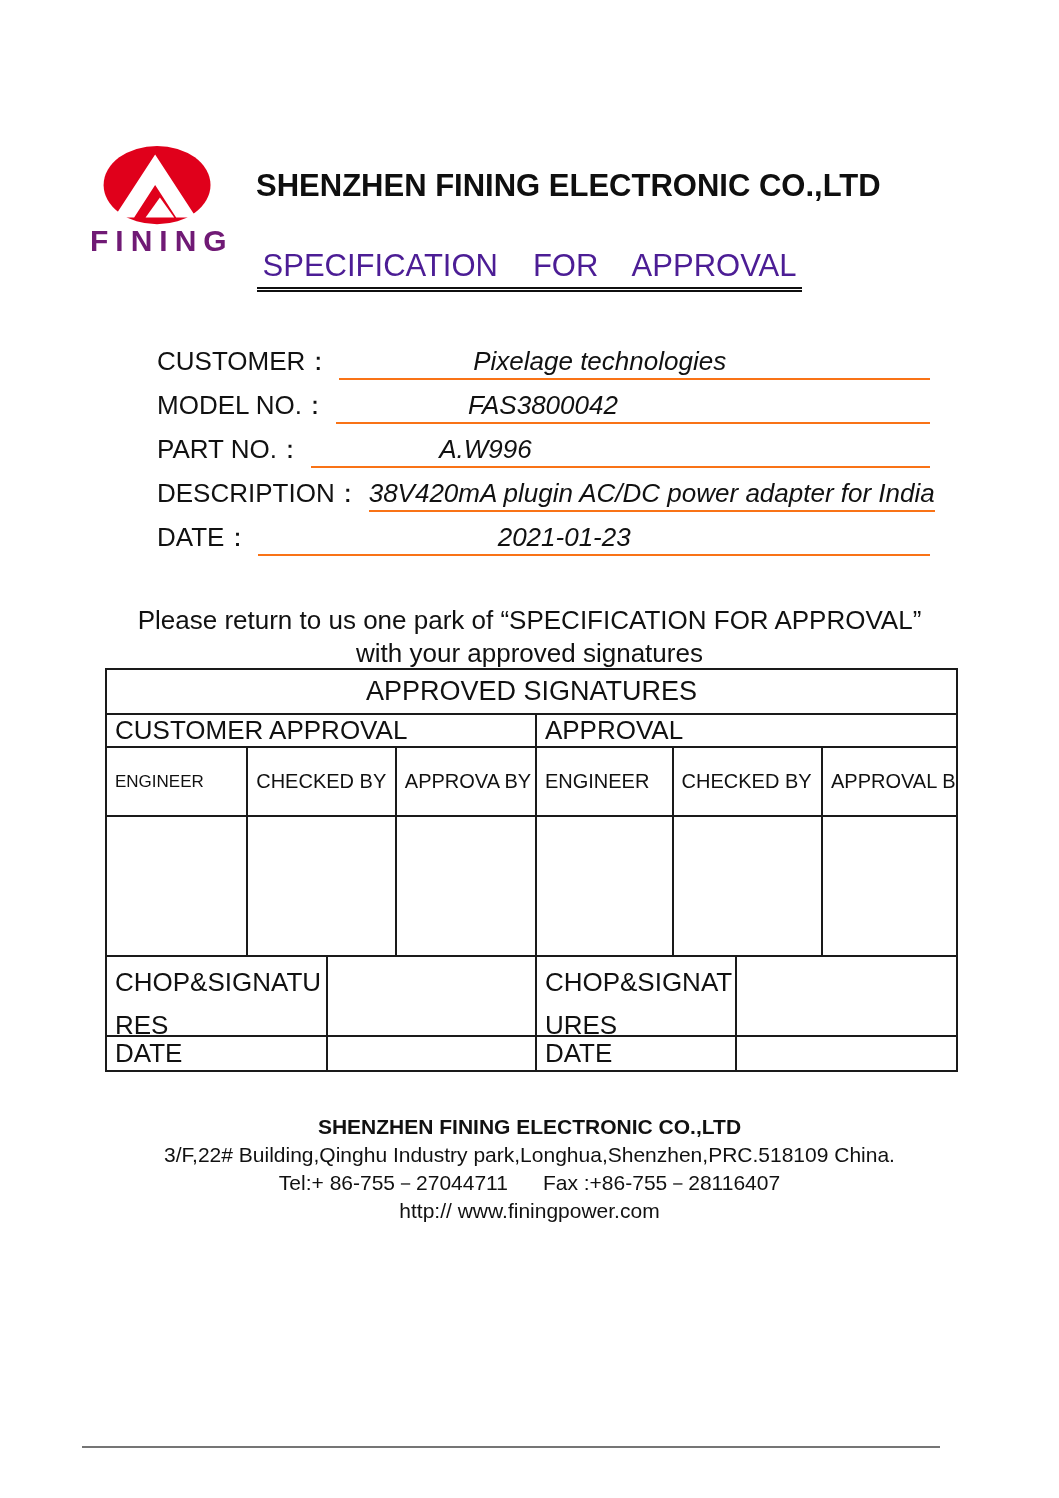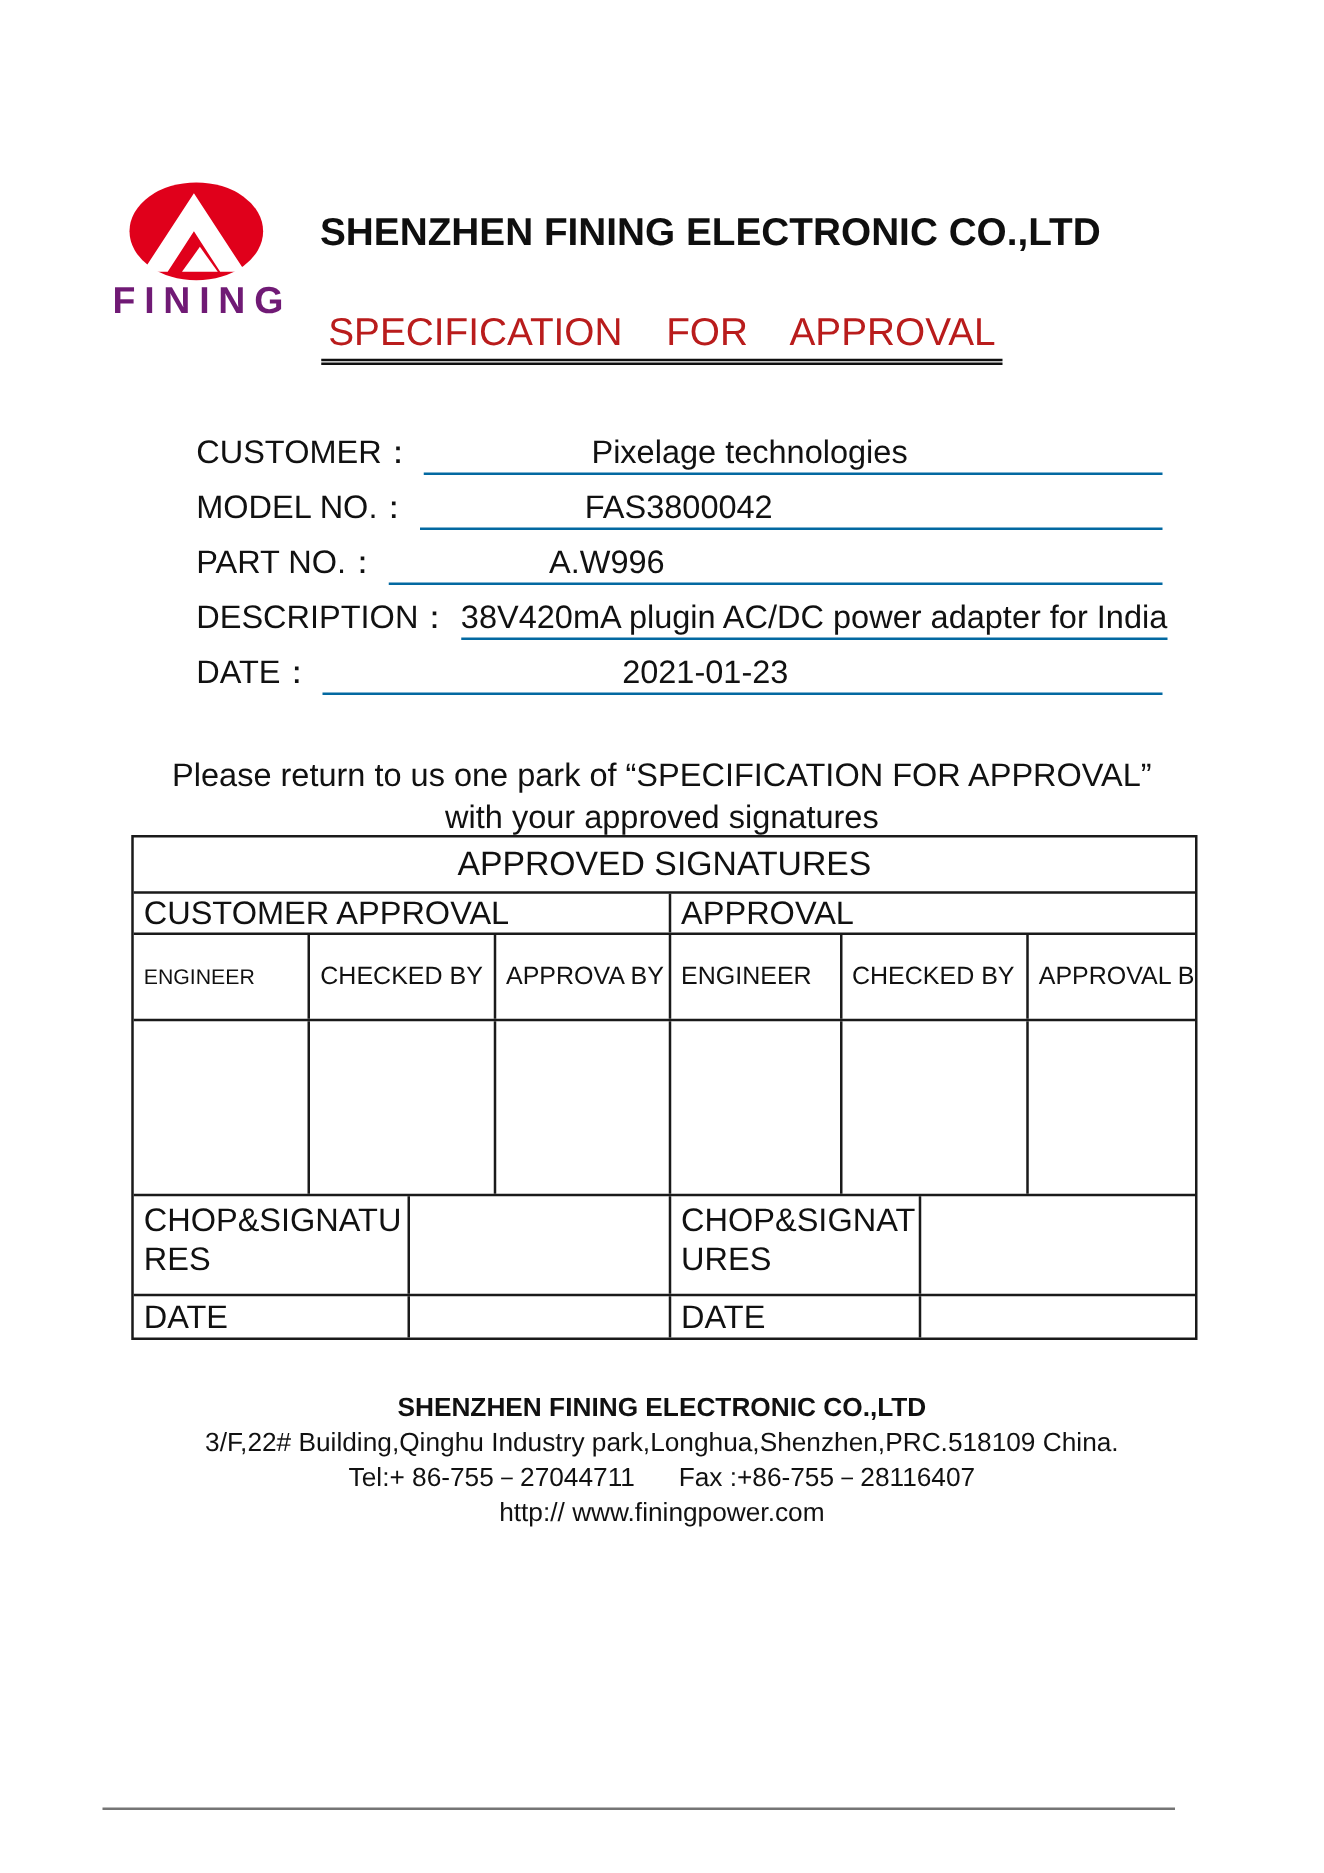"SPECIFICATION FOR APPROVAL" .spec-title { color: #b91c1c -> #4c1d95 }
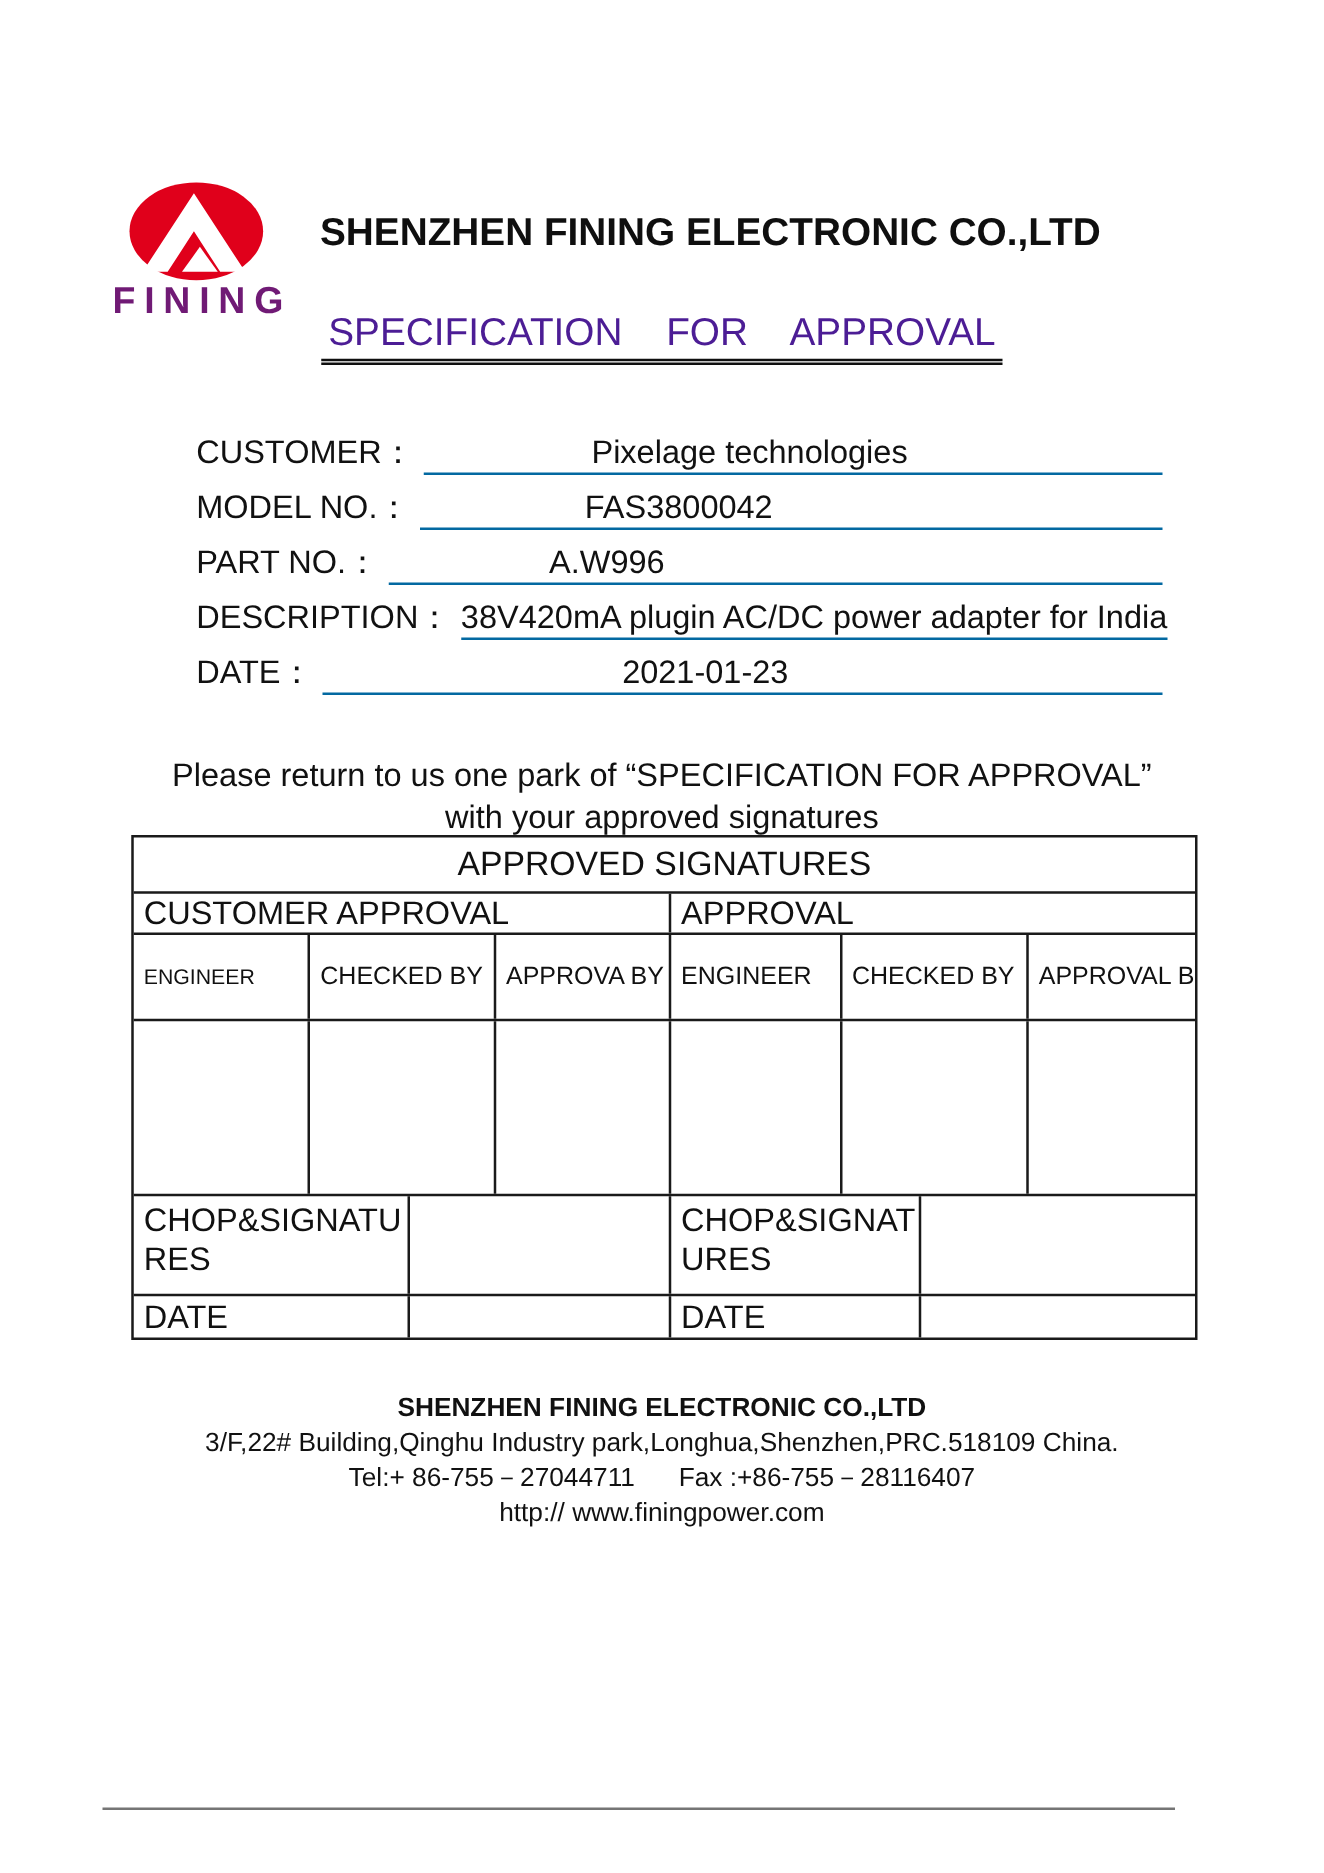"Pixelage technologies" .form-line { border-bottom: 2px solid #0369a1 -> 2px solid #f97316; font-style: none -> italic }
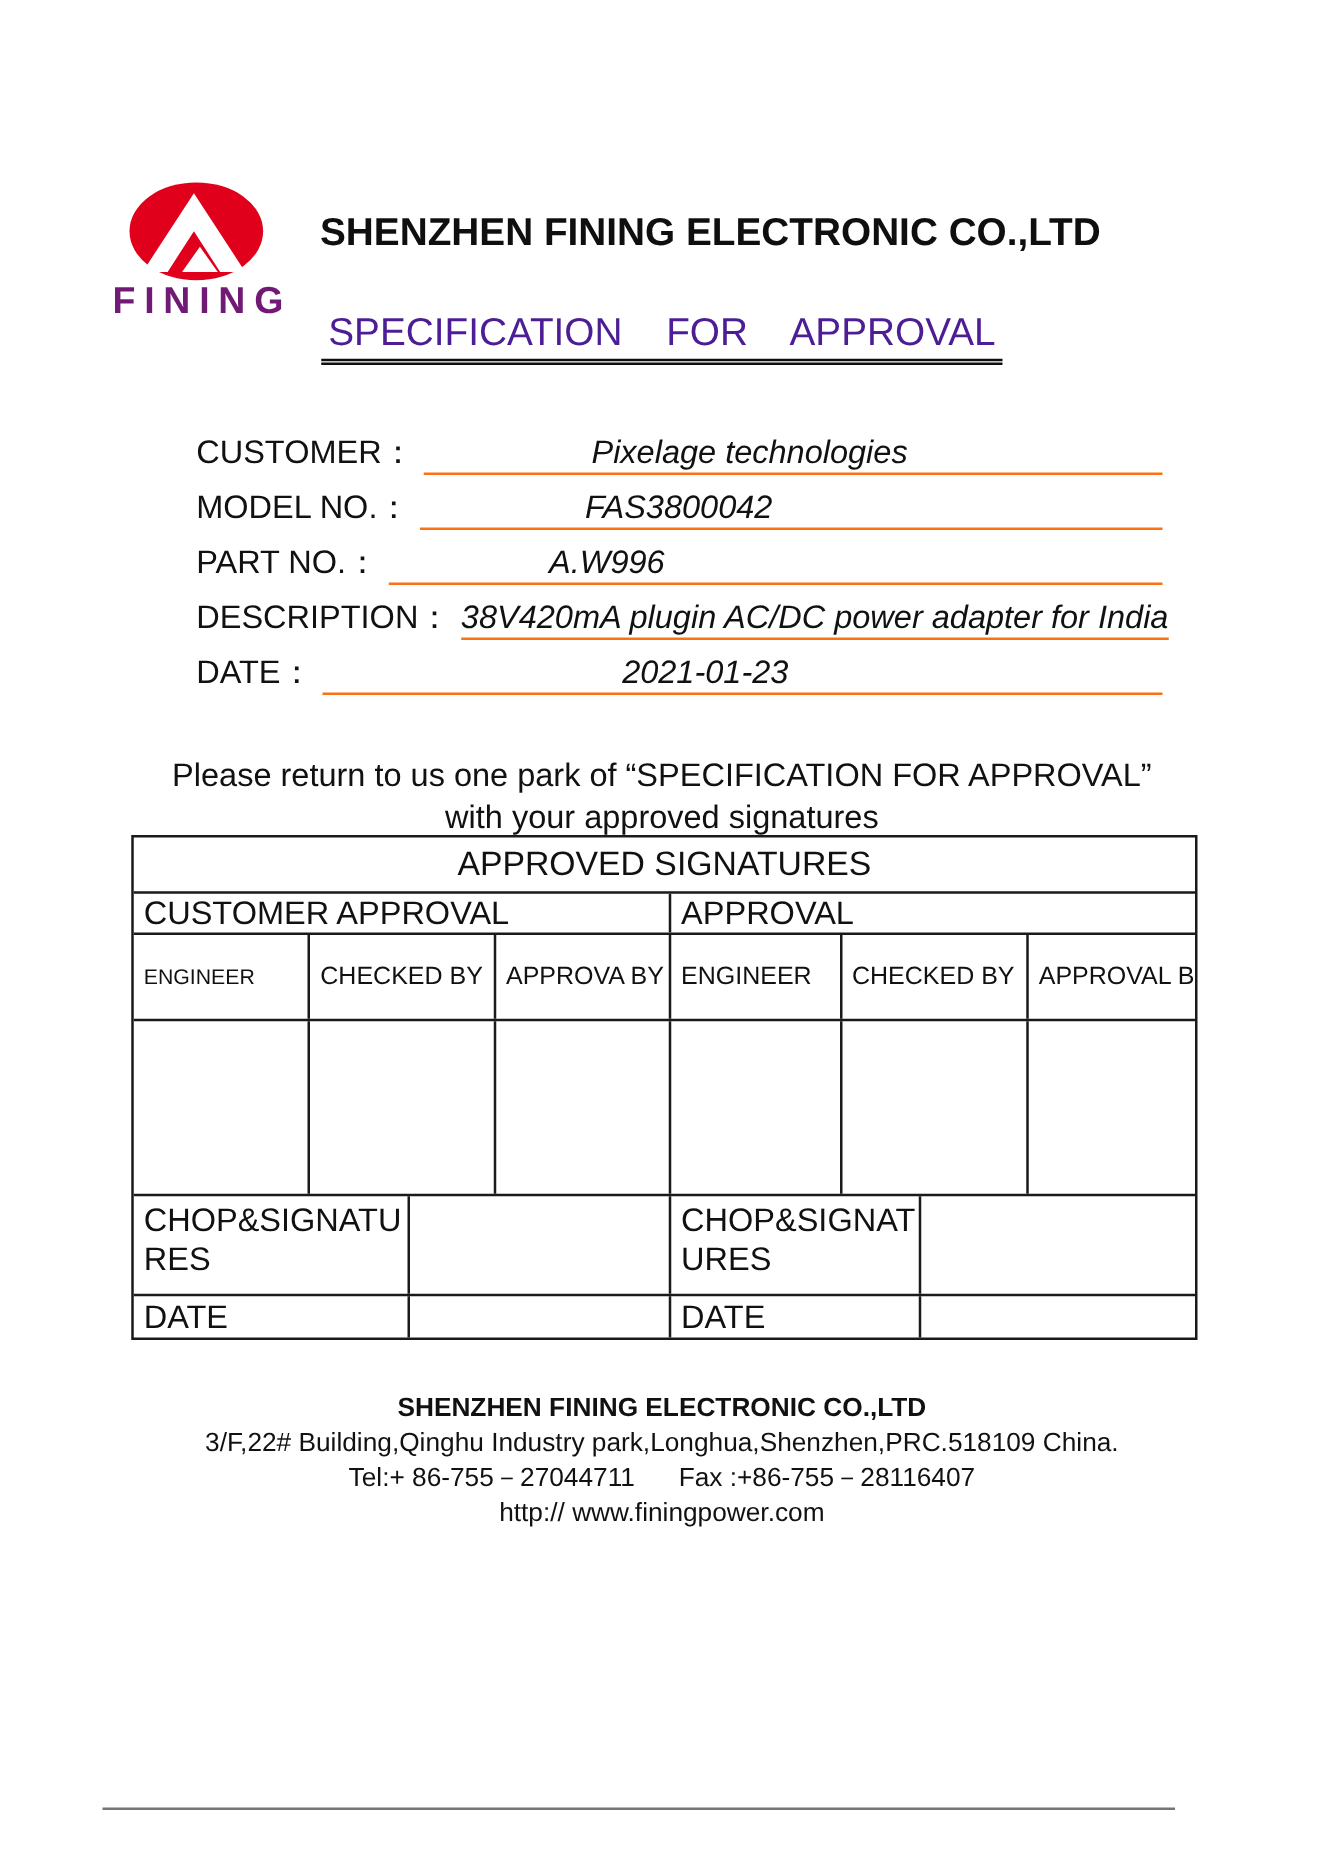"CHOP&SIGNATURES" .chop-cell { line-height: 31px -> 43px }
